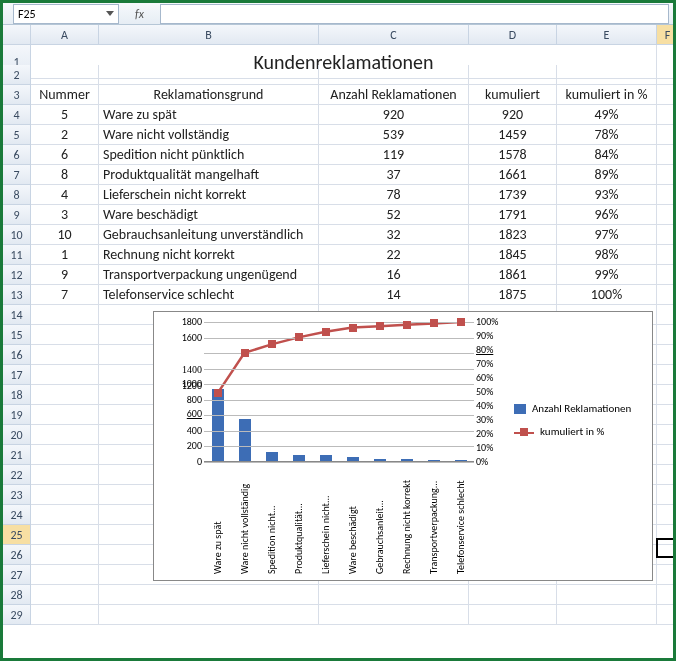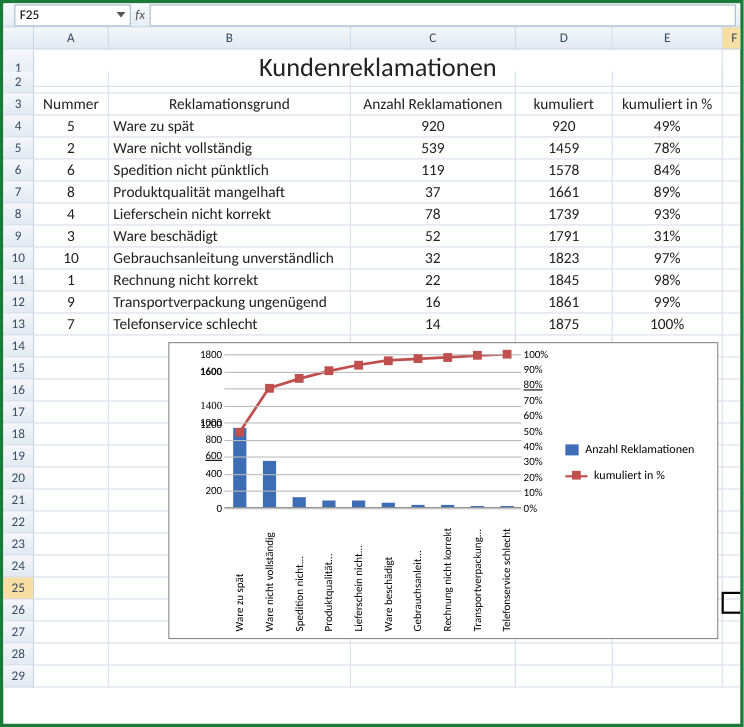"fx" .fx { margin: 0 4px -> 0 16px }
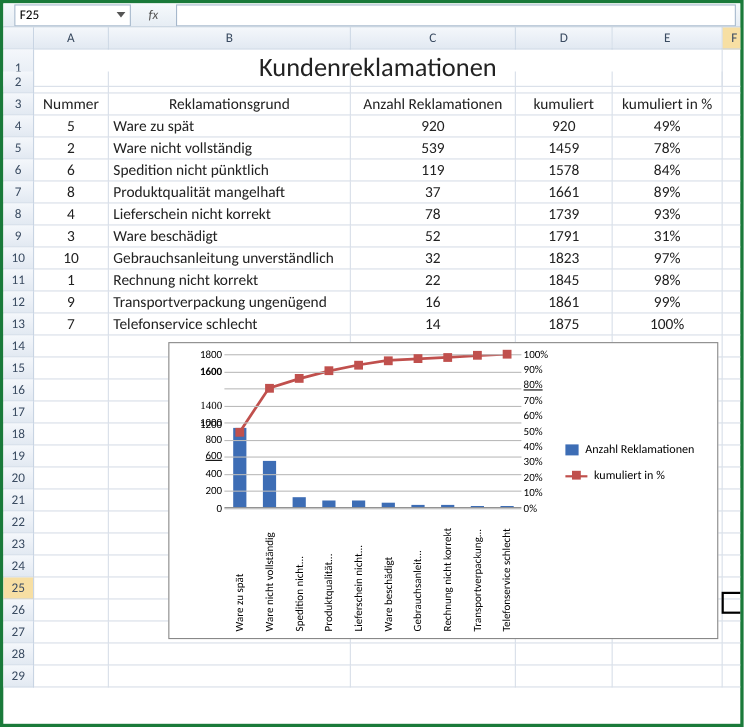"Kundenreklamationen" .title { font-size: 24px -> 20px }
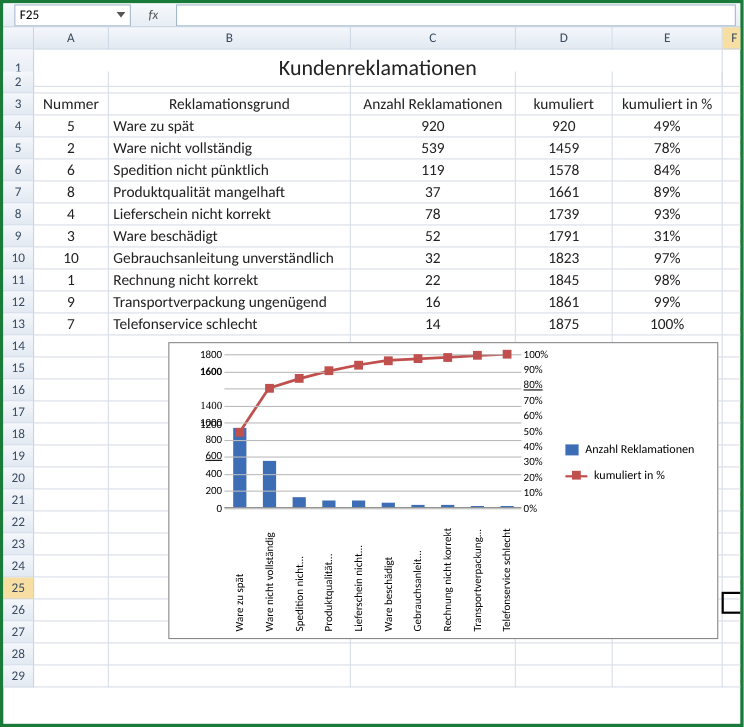"31%" div.cell { text: 31% -> 96% }
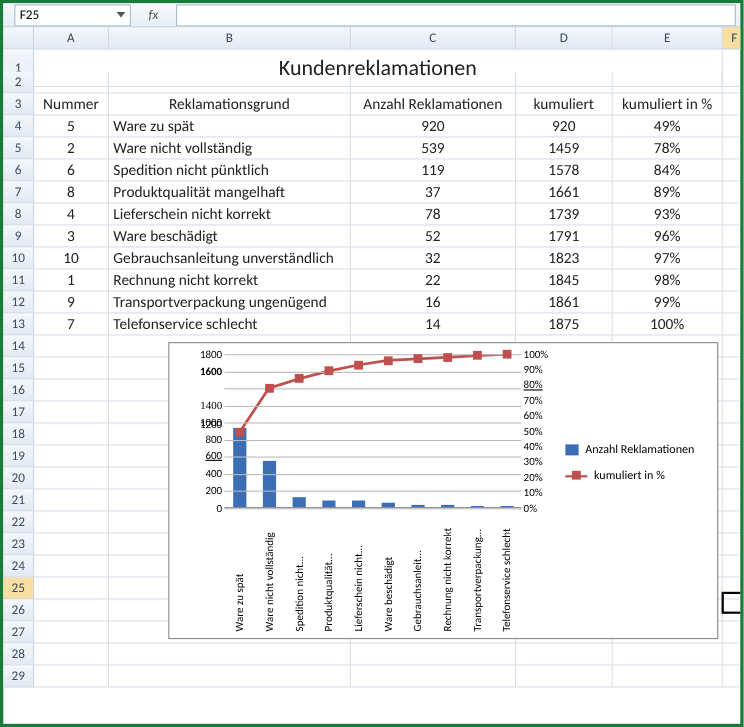"1600" div { font-weight: bold -> none }
